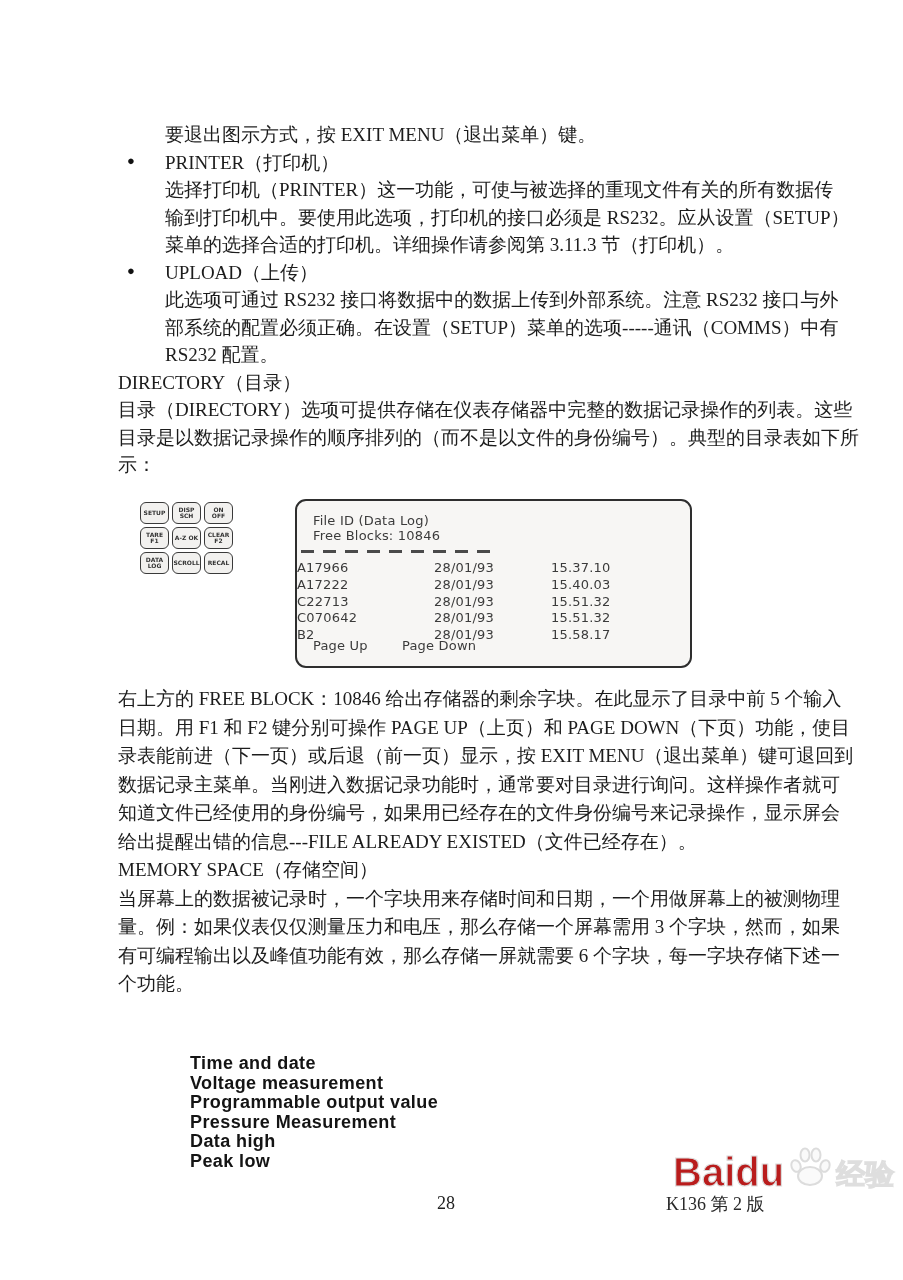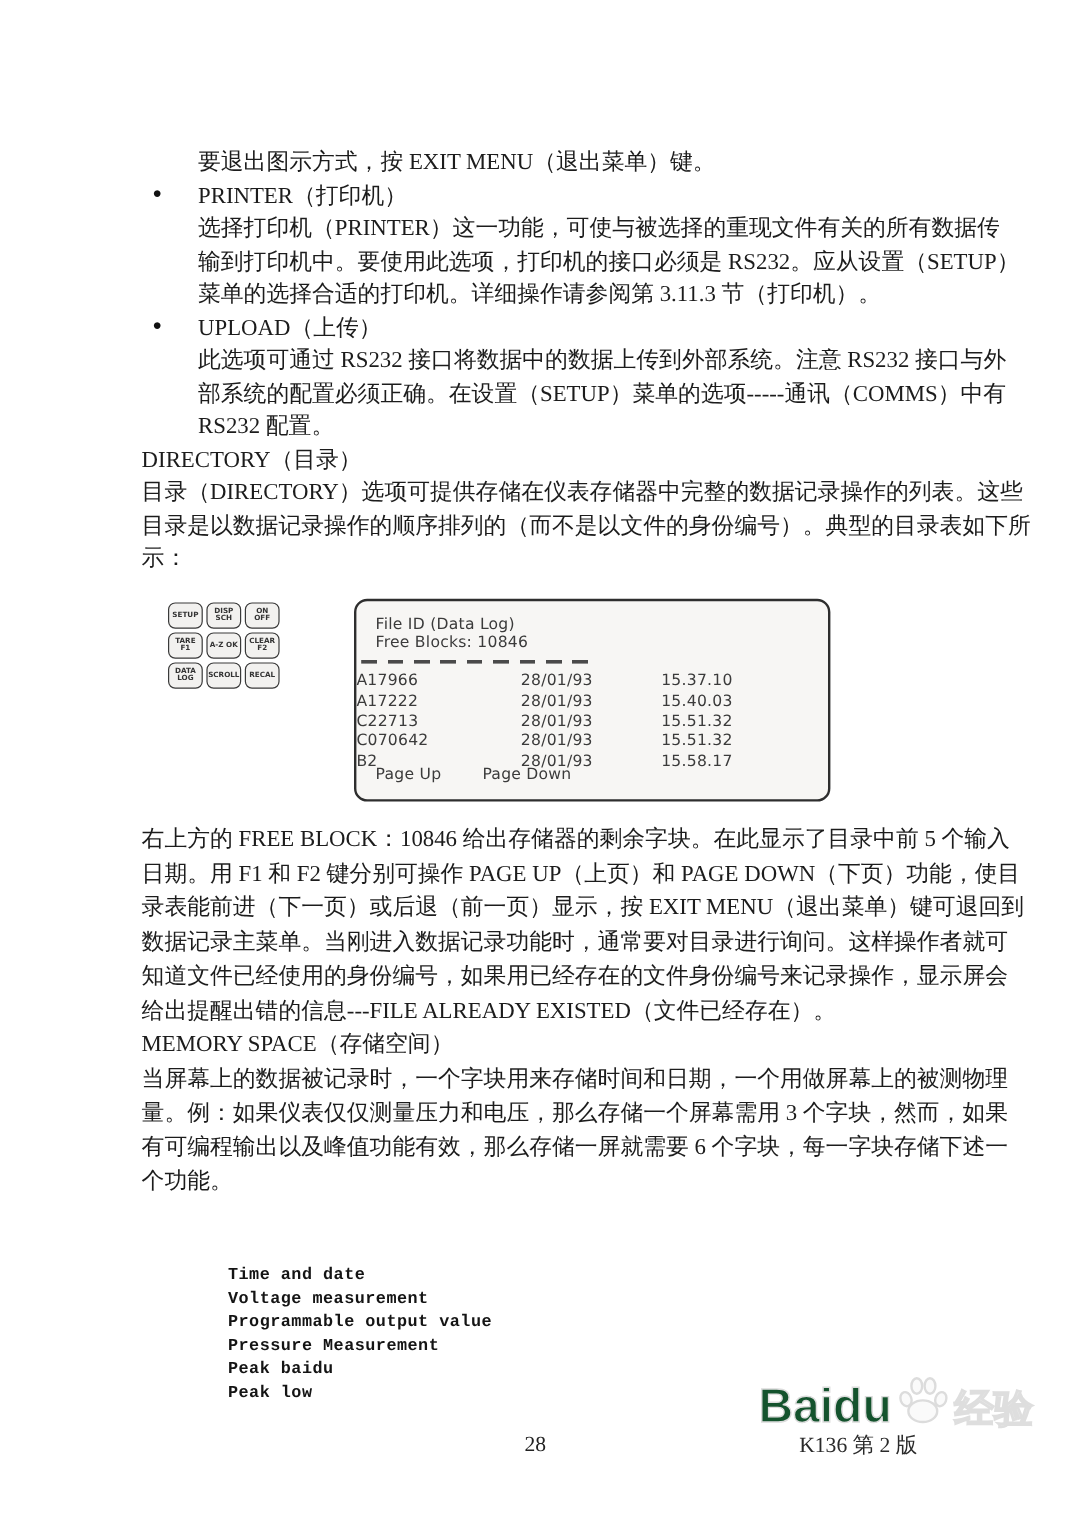"Time and date" .block-list { font-family: Liberation Mono, monospace -> Liberation Sans, sans-serif; font-size: 14px -> 18px }
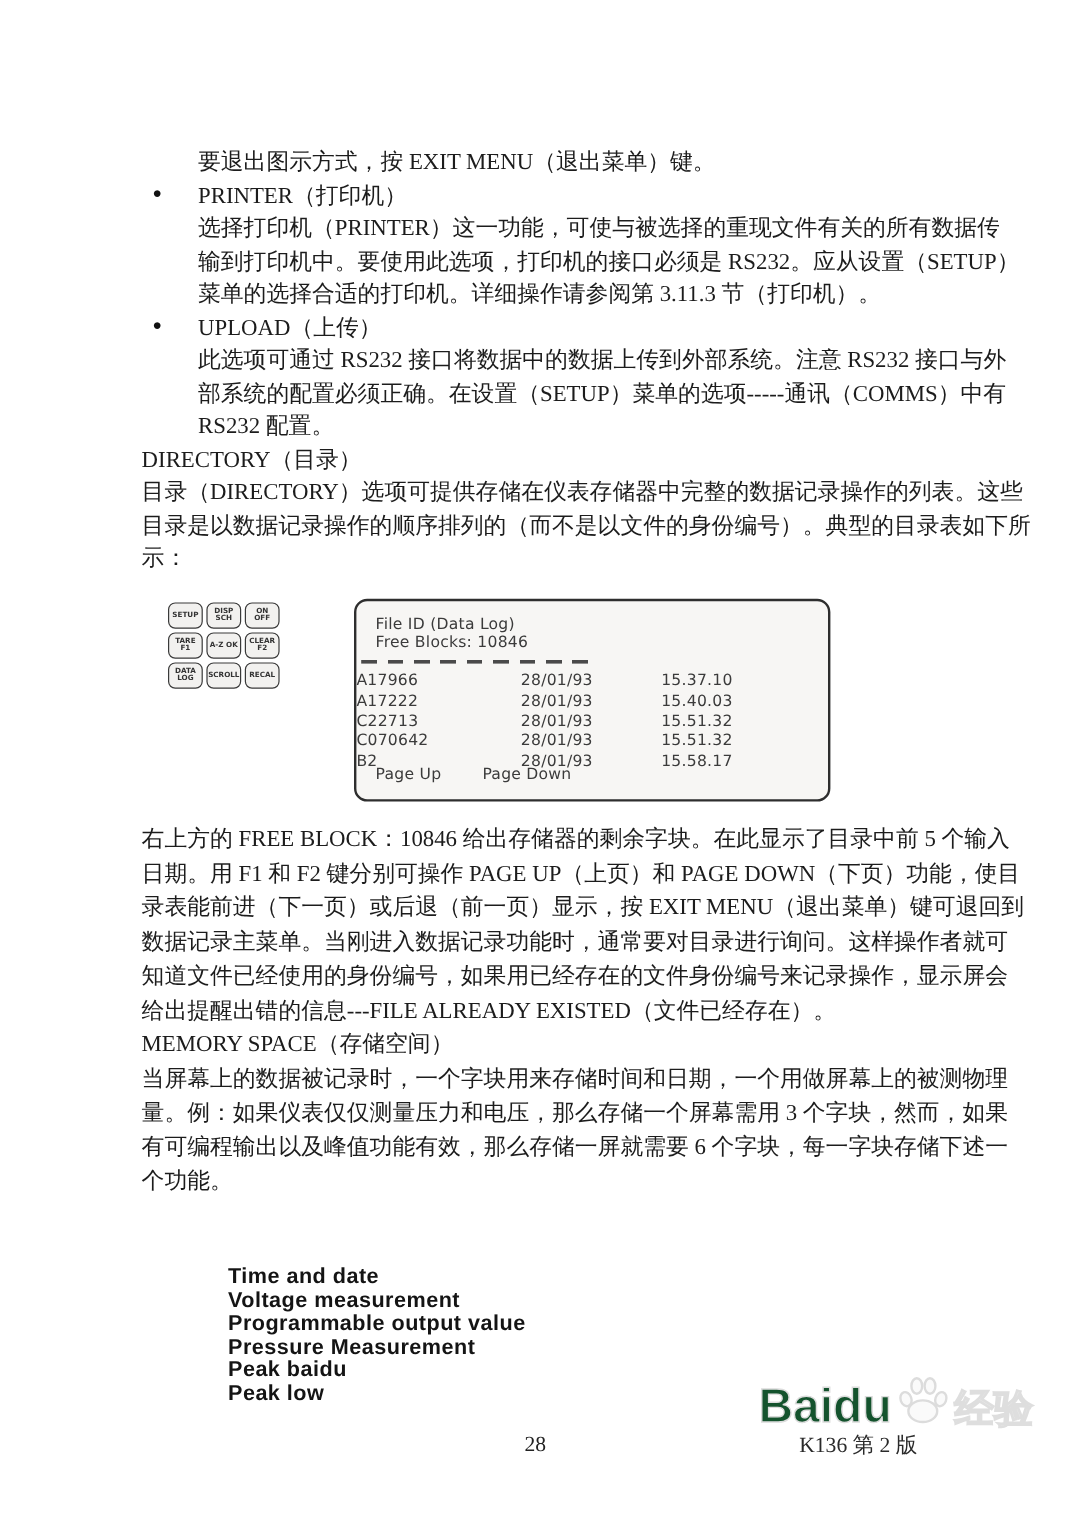"Peak baidu" div { text: Peak baidu -> Data high }
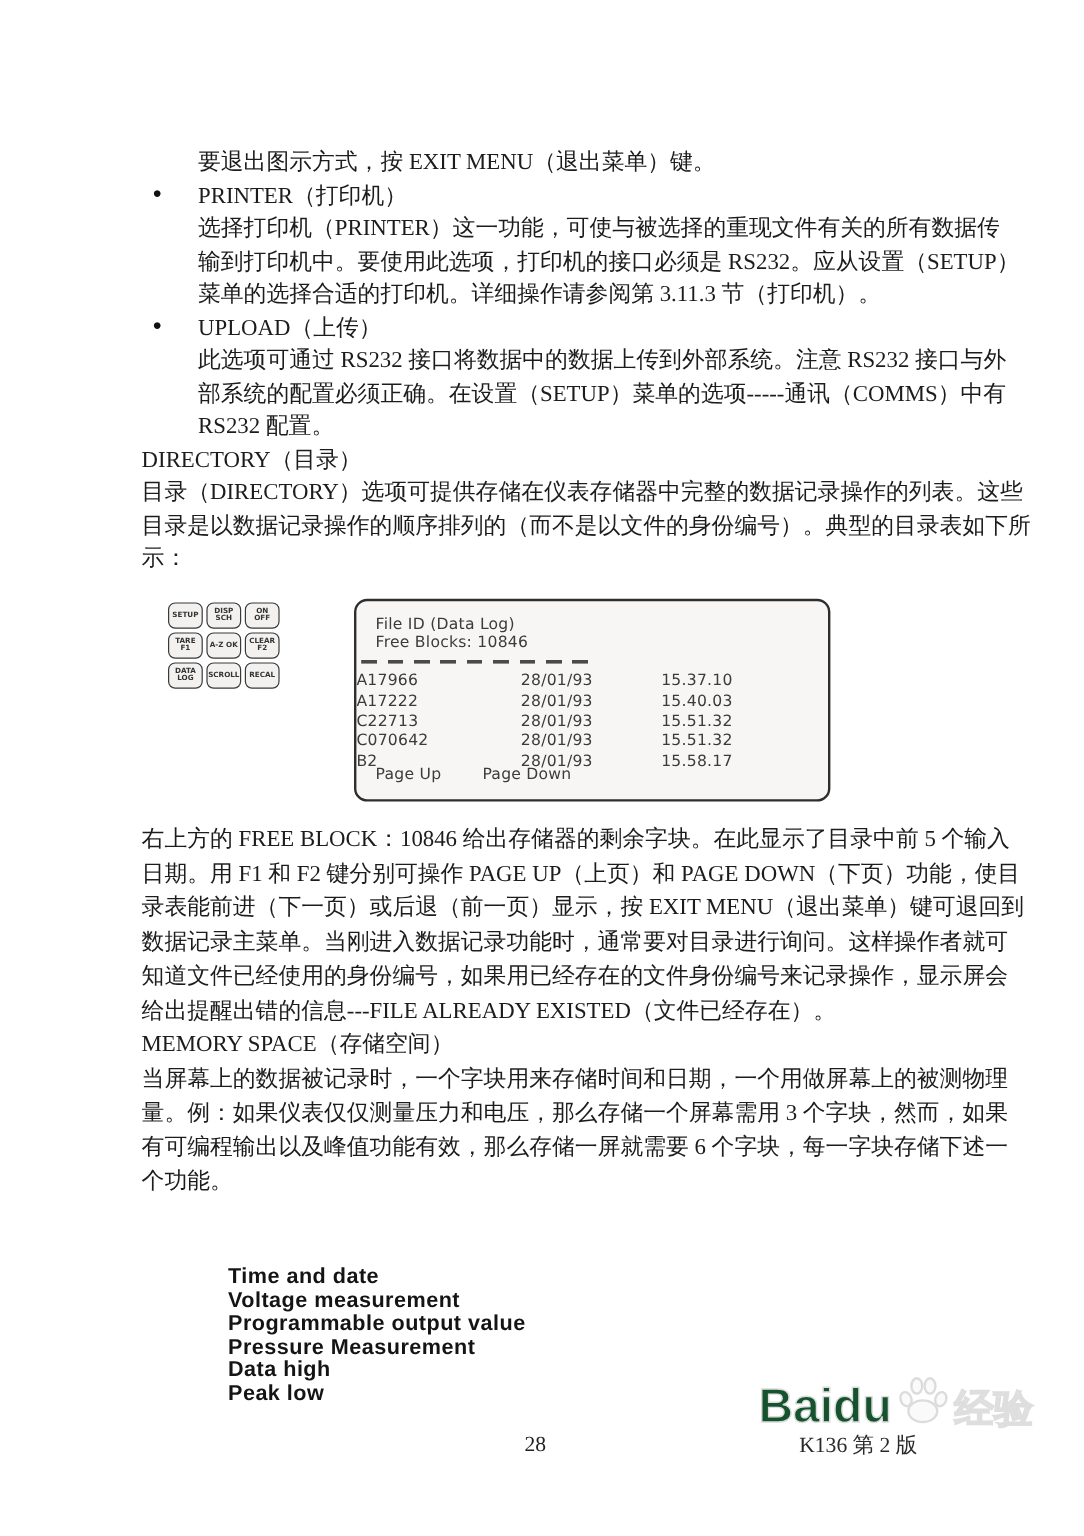"Baidu" .wm-brand { color: #14532d -> #b91c1c; margin-left: none -> 41px }
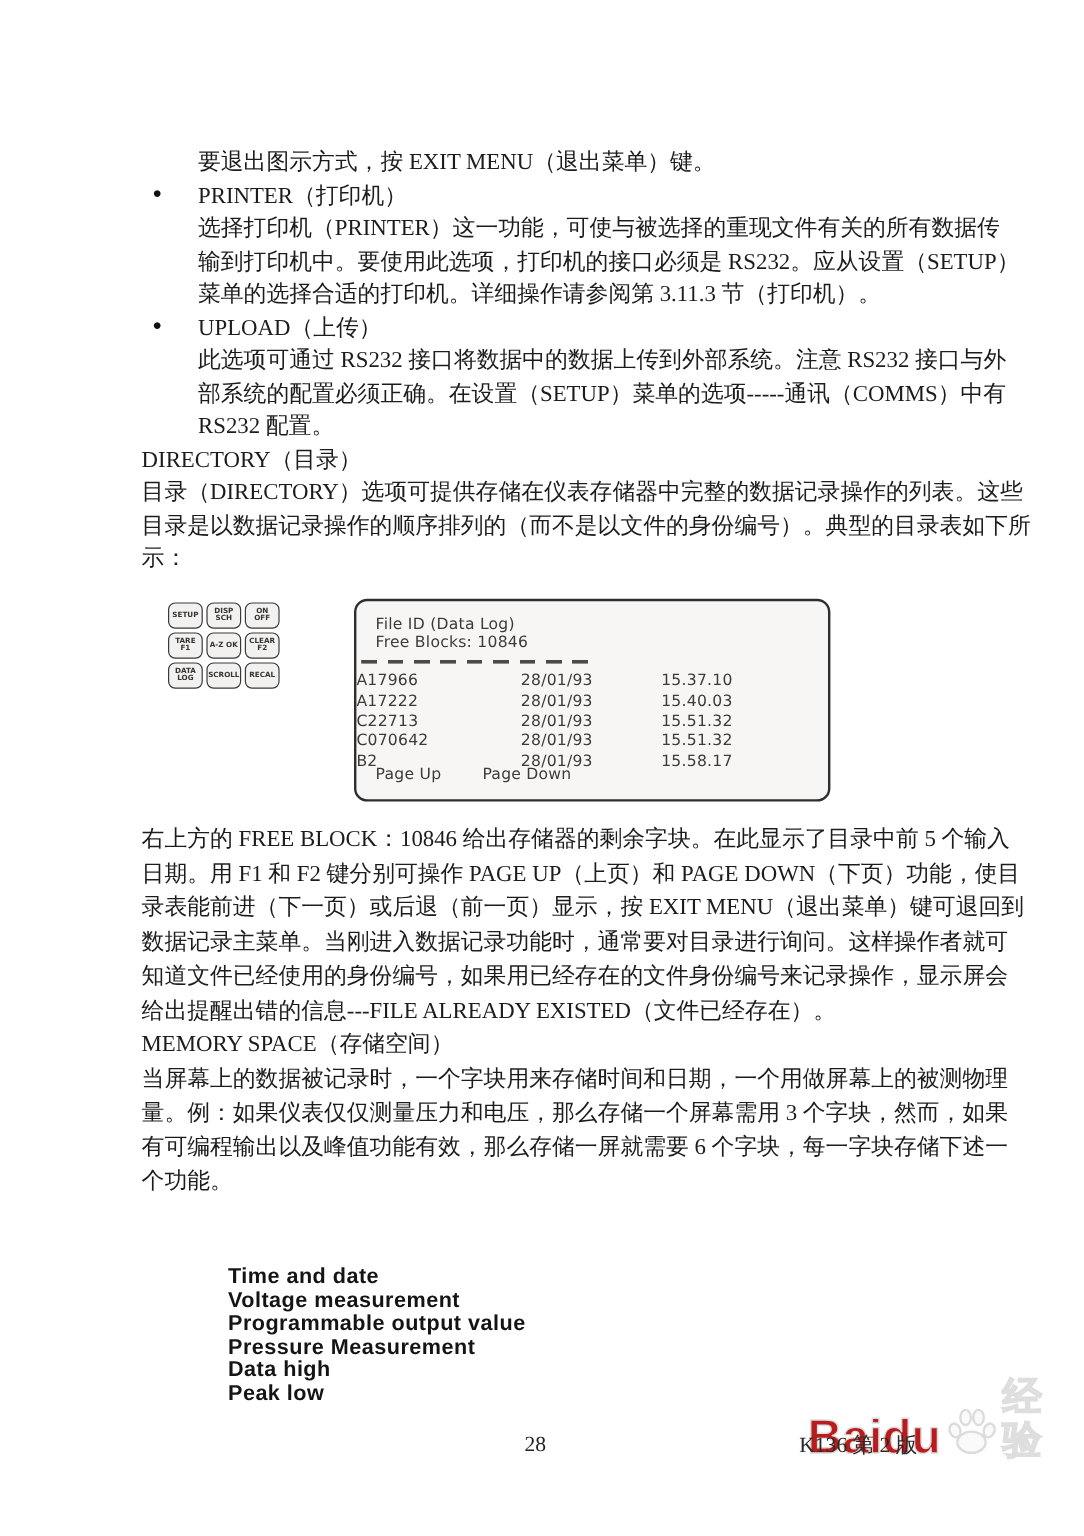"经验" .wm-suffix { font-size: 33px -> 29px }
